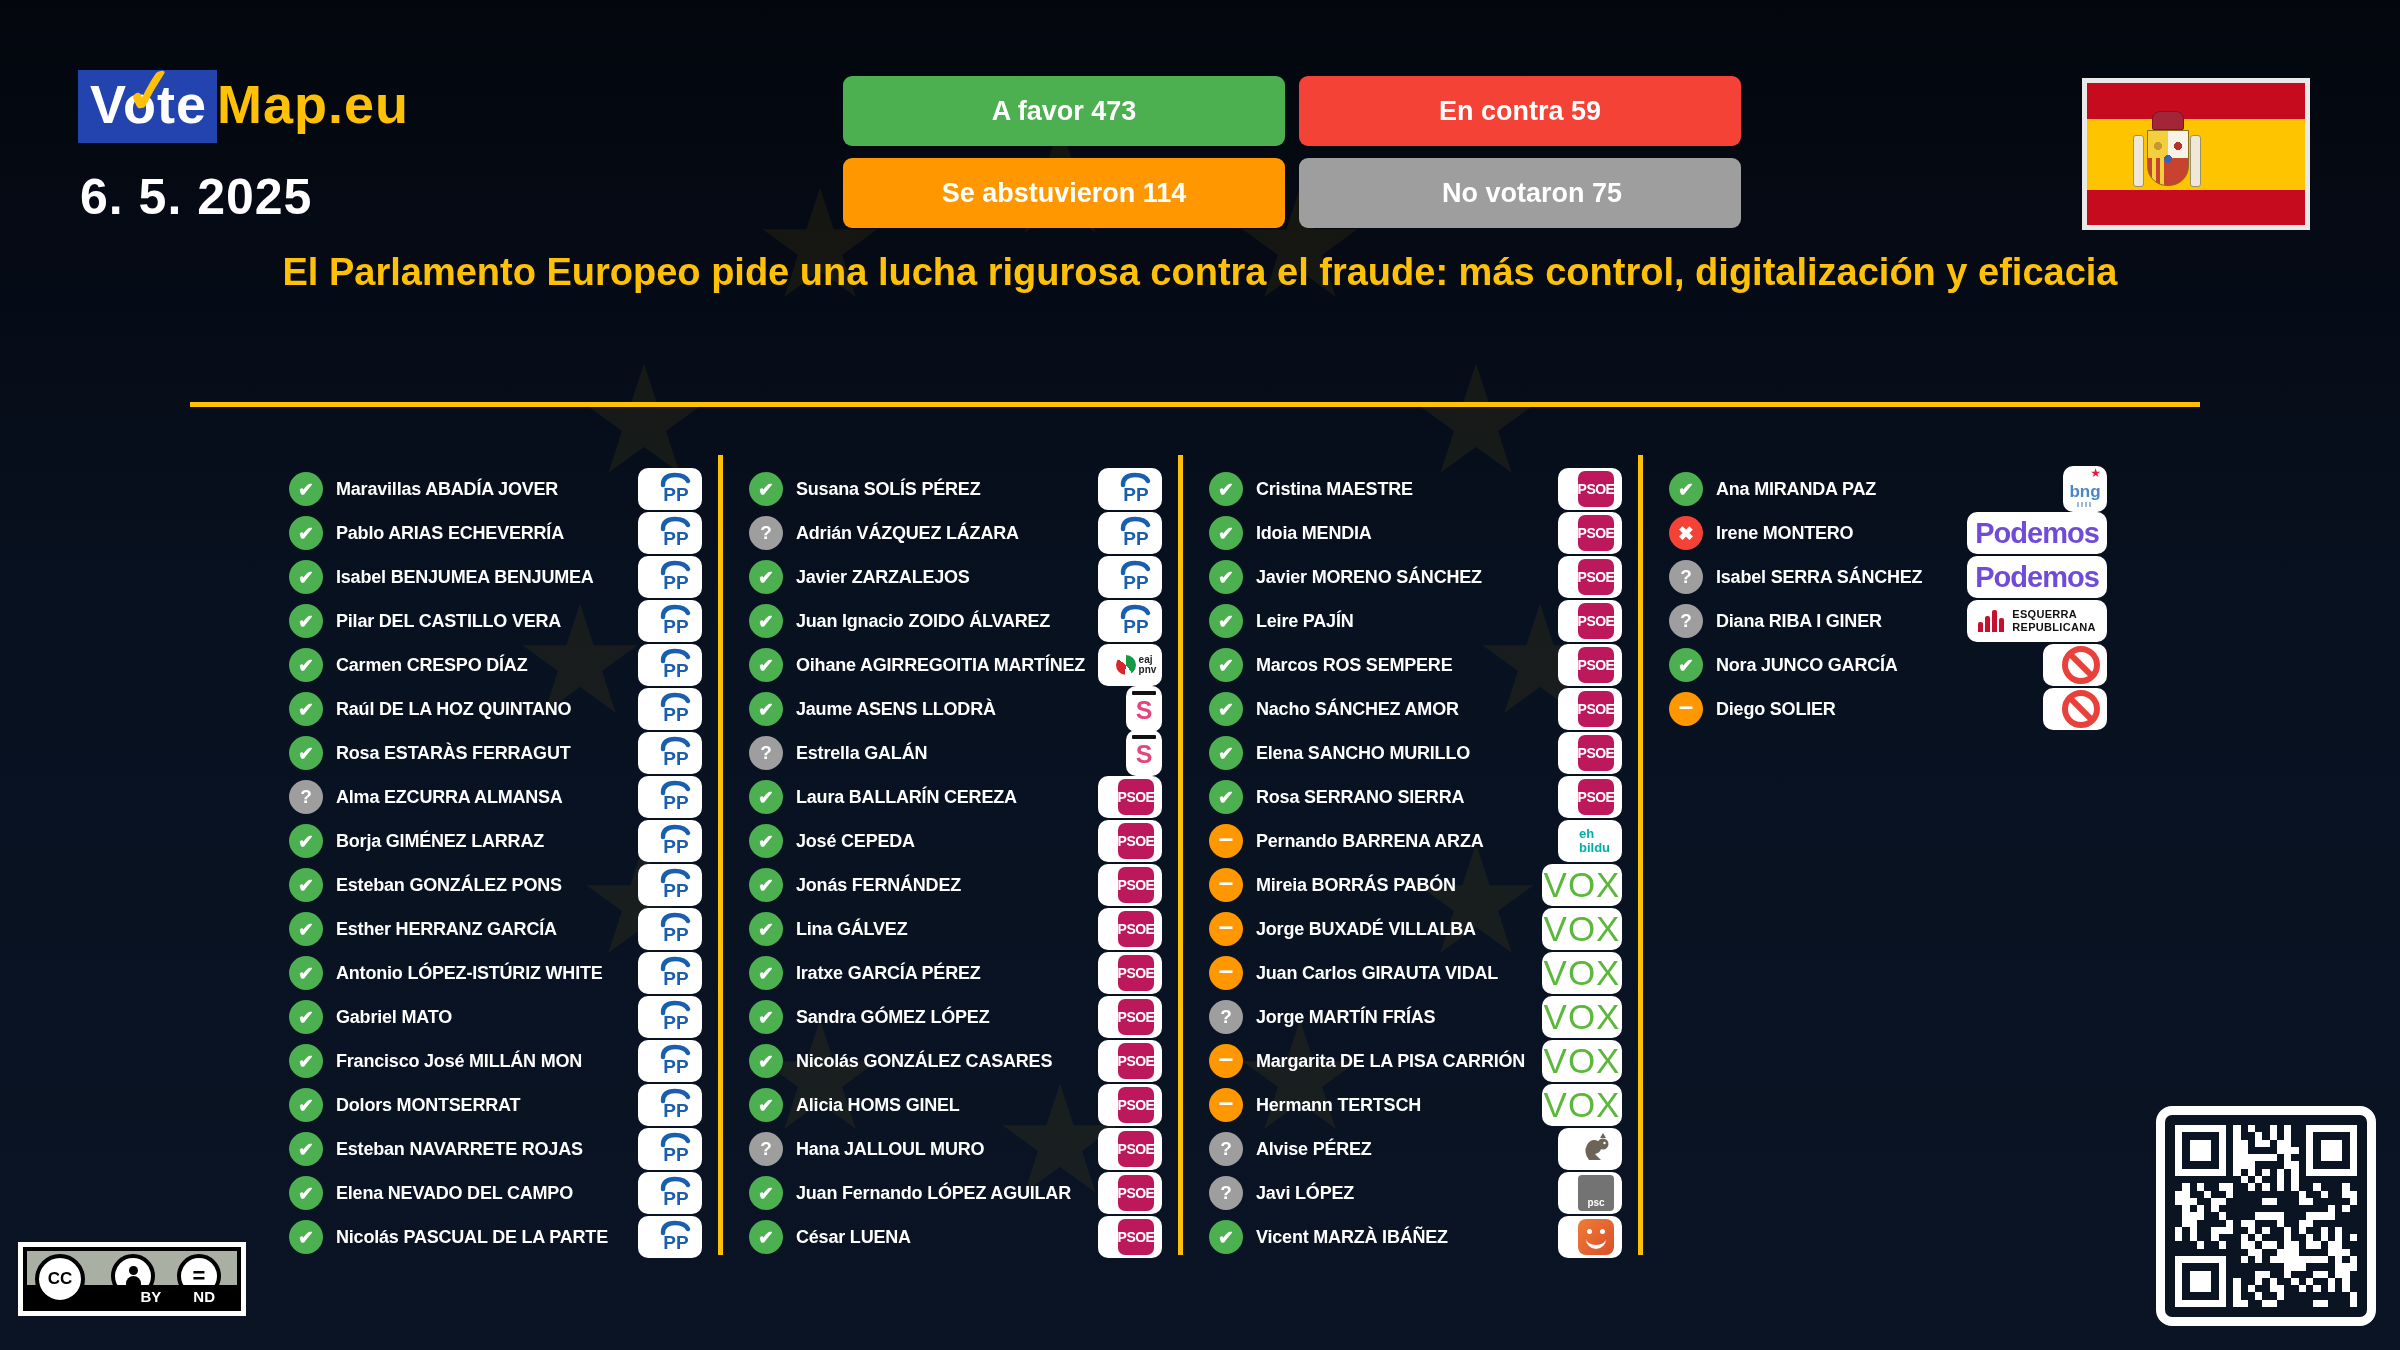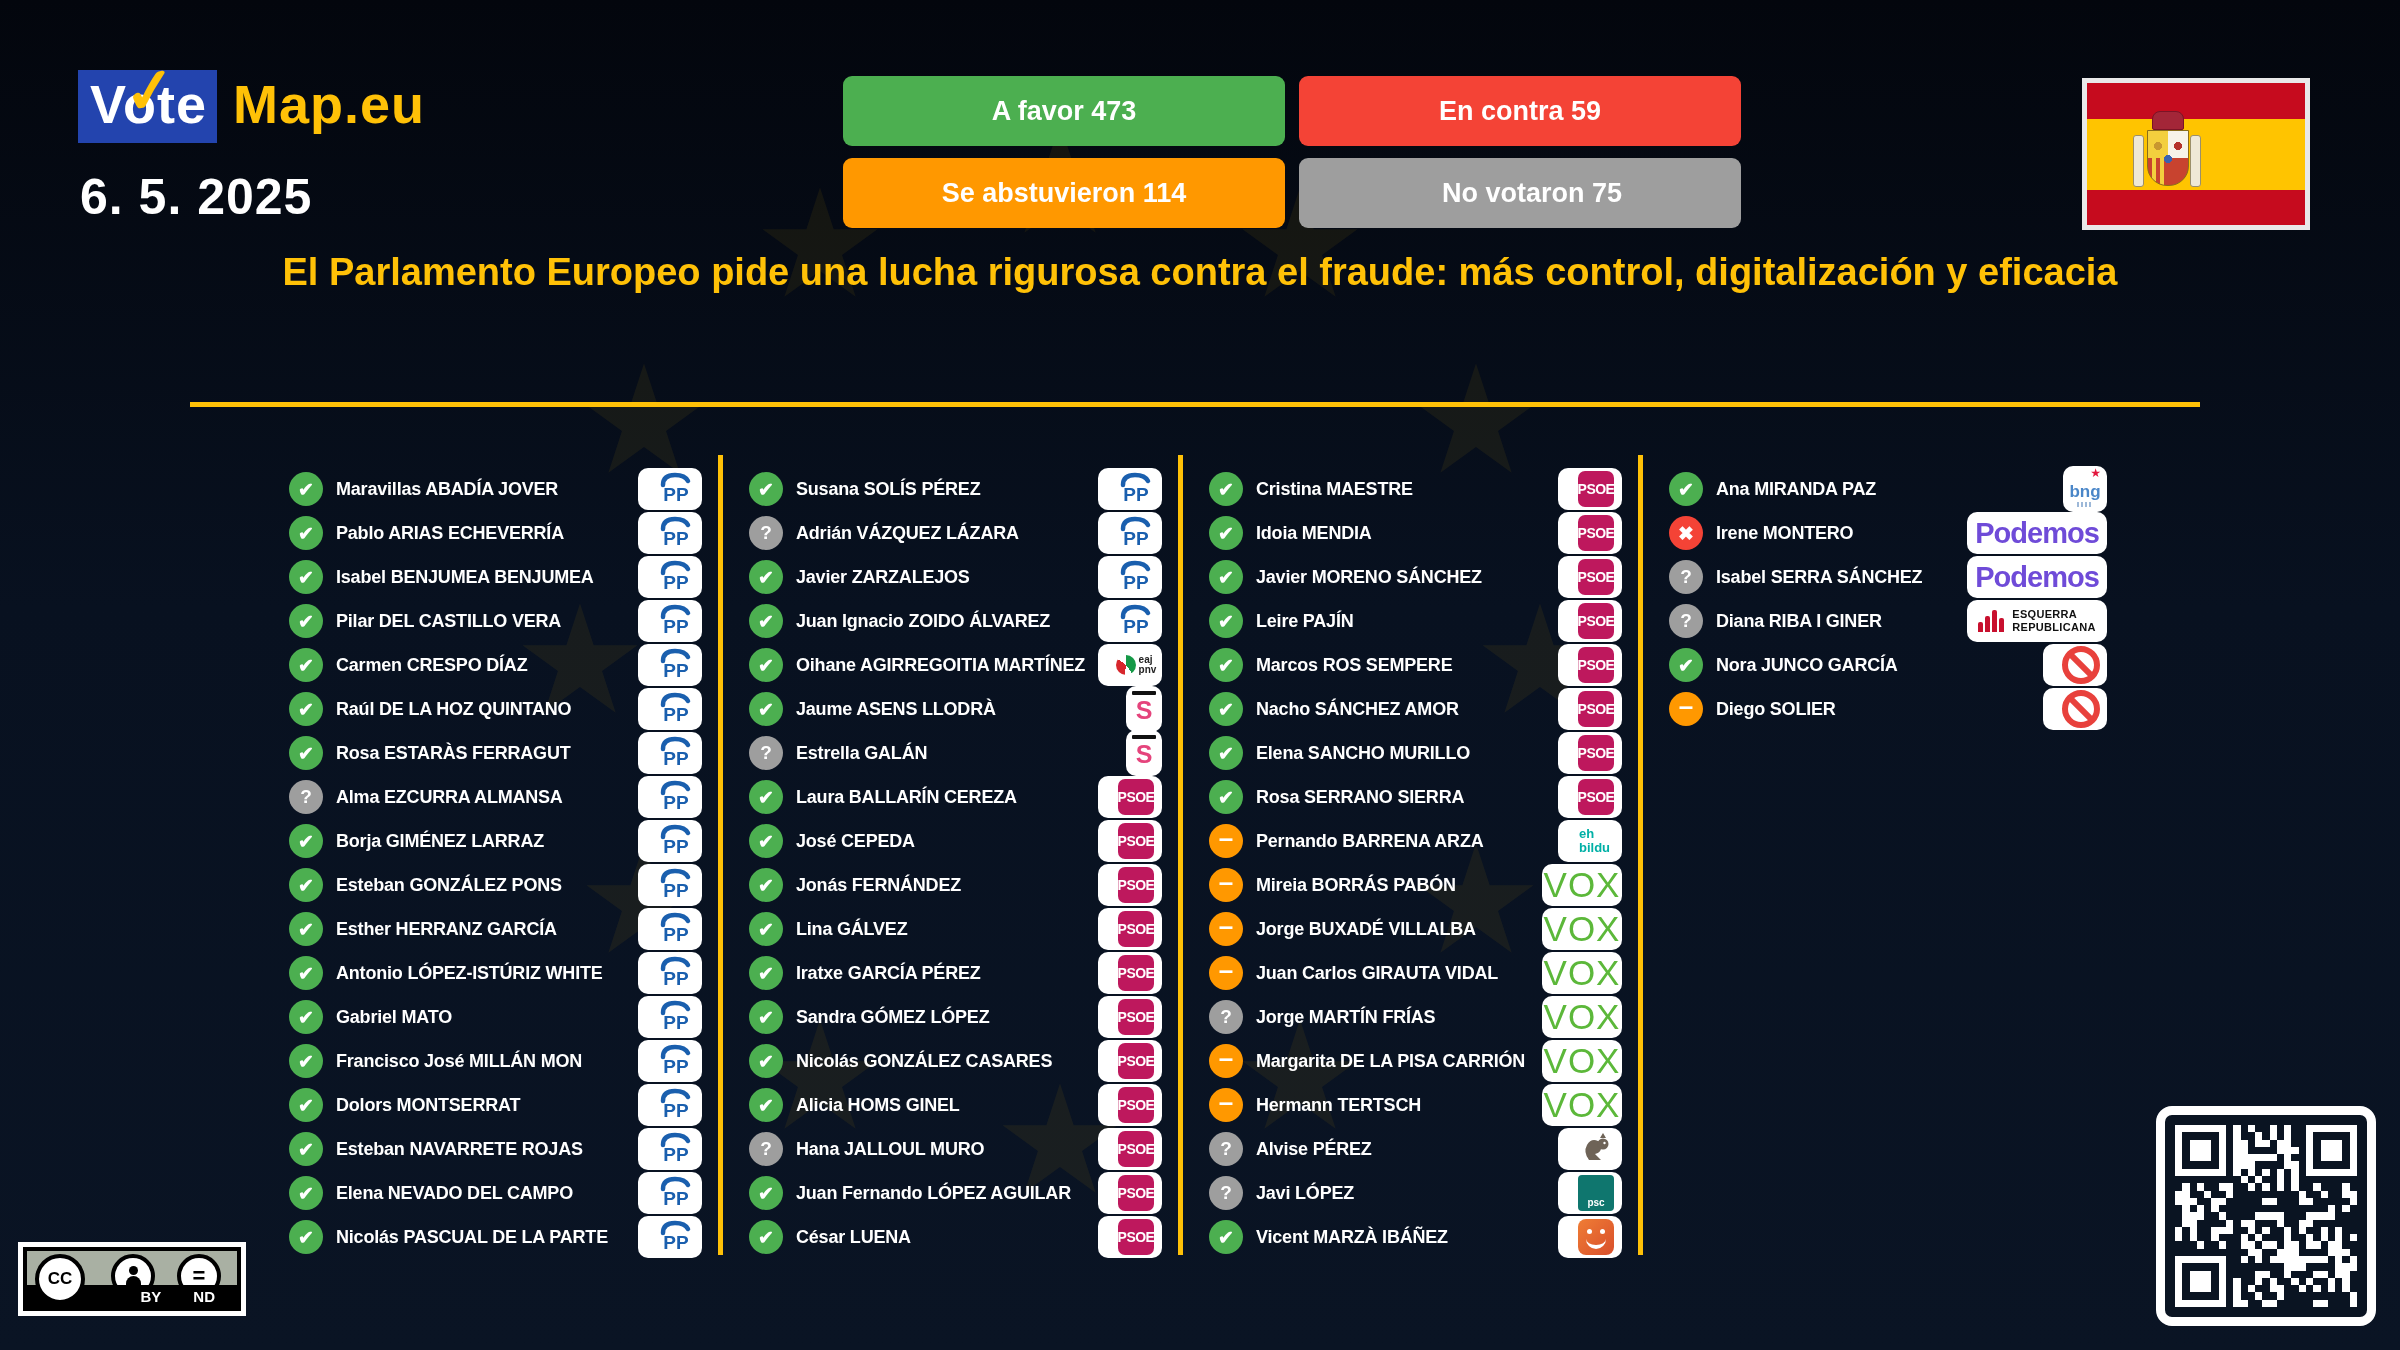"Map.eu" .logo-map { padding-left: 16px -> 0 }
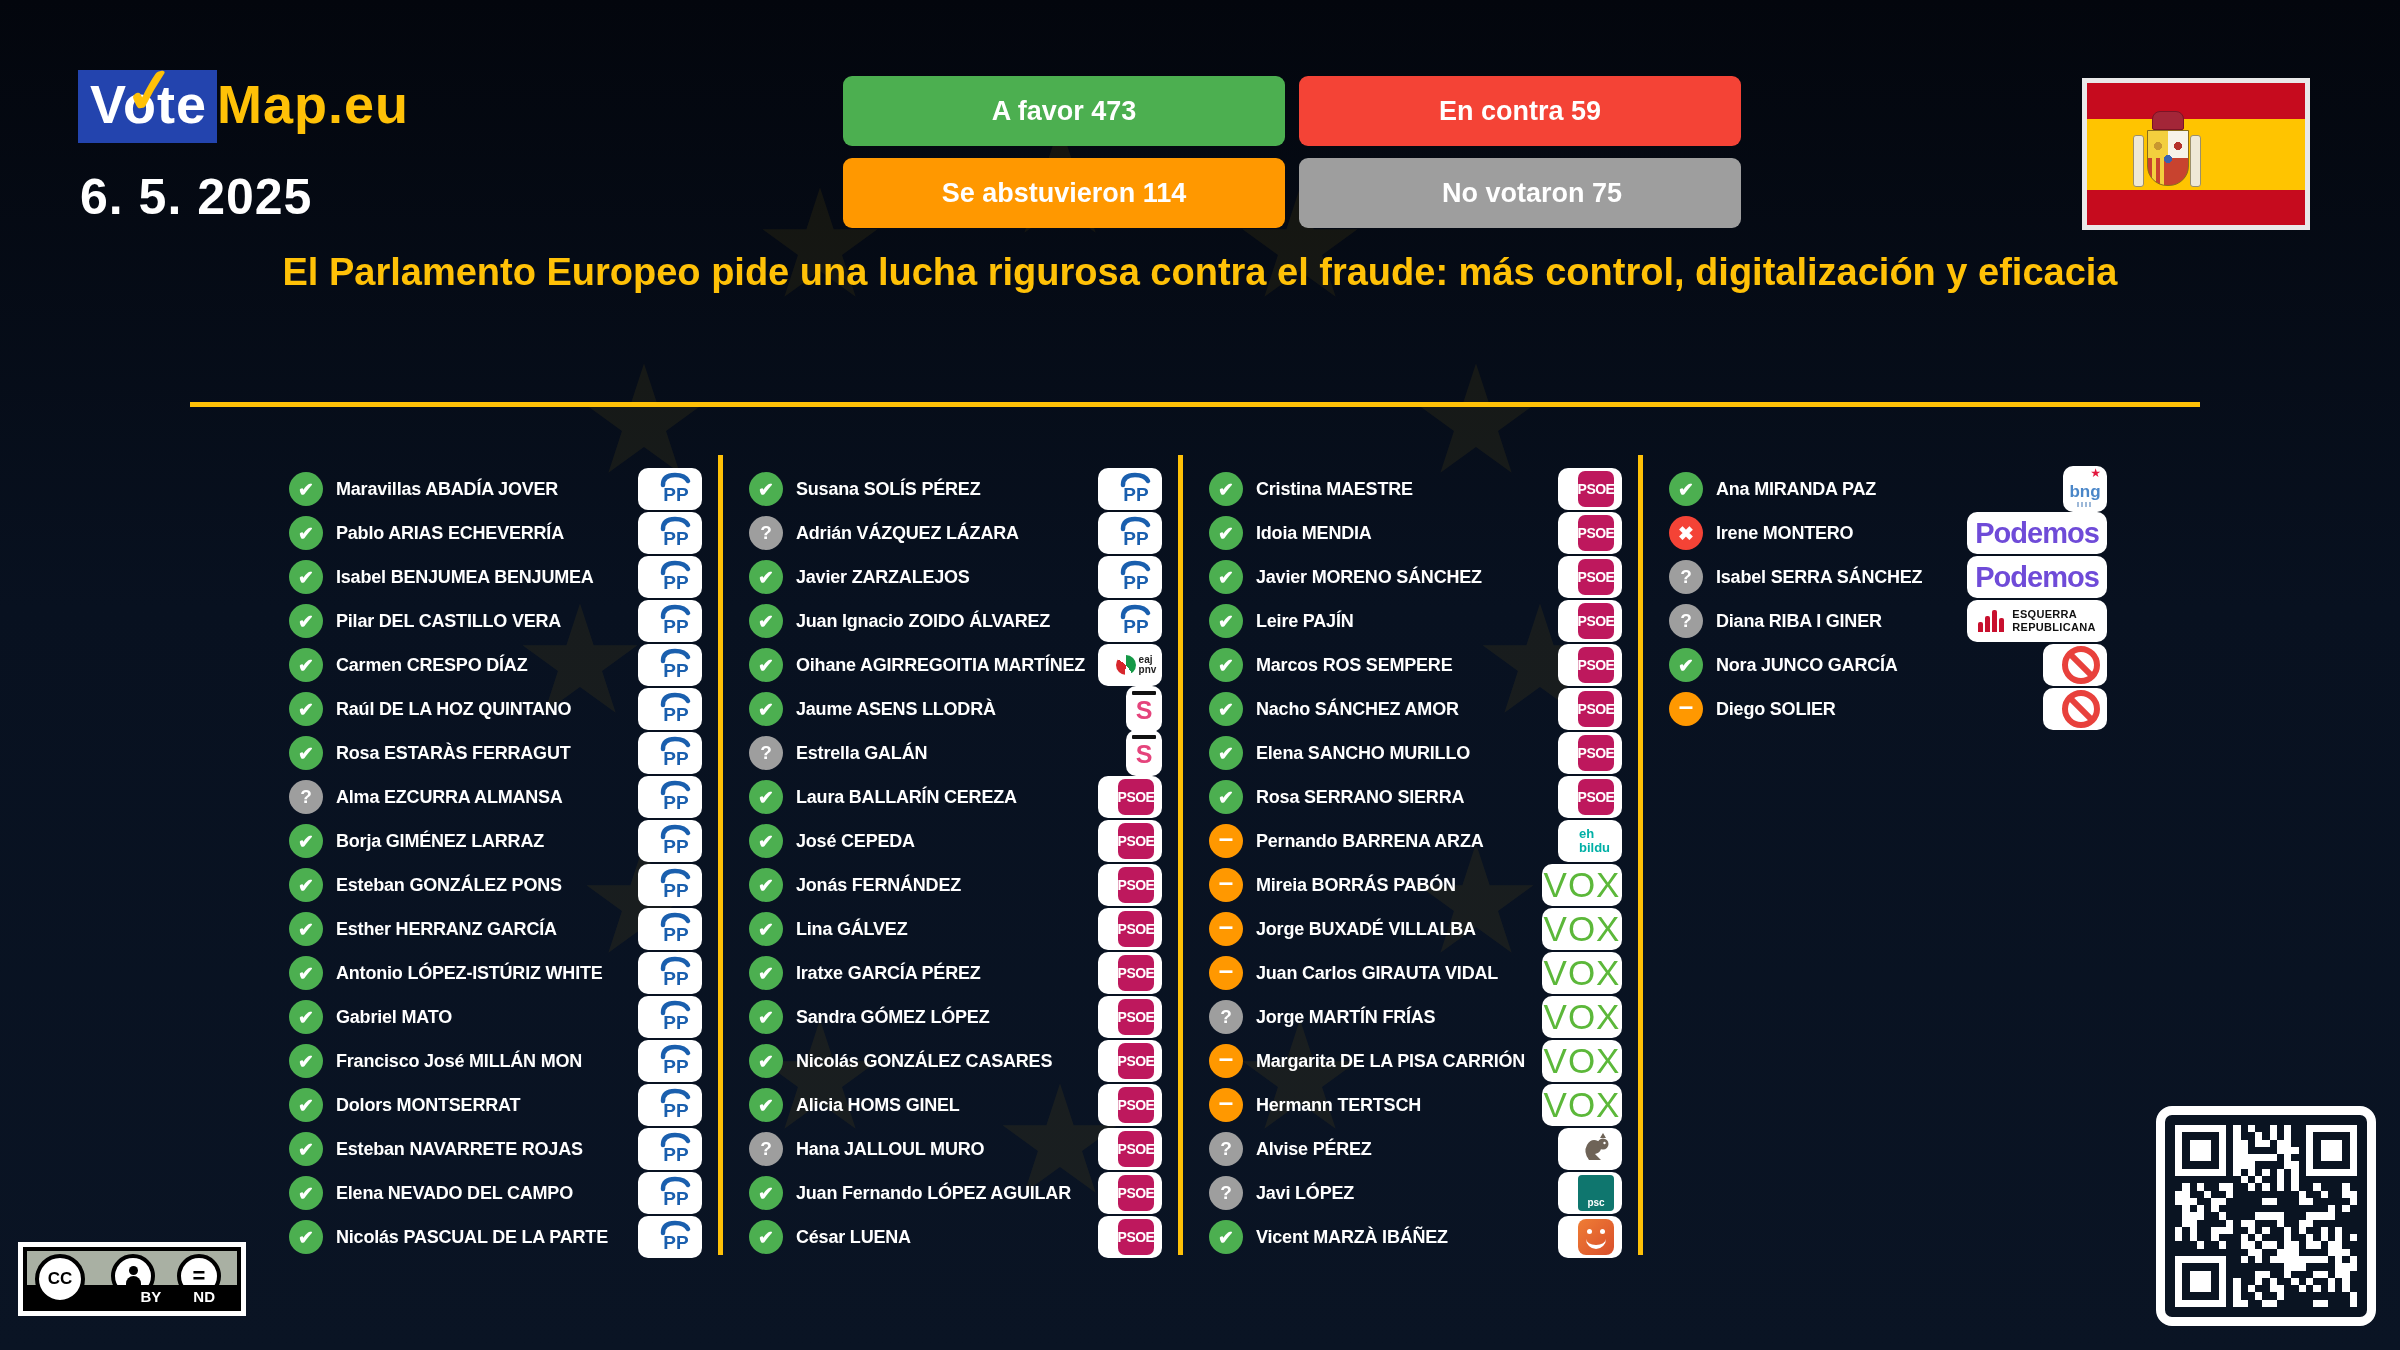"psc" .psc-box { background: #0f766e -> #737373 }
